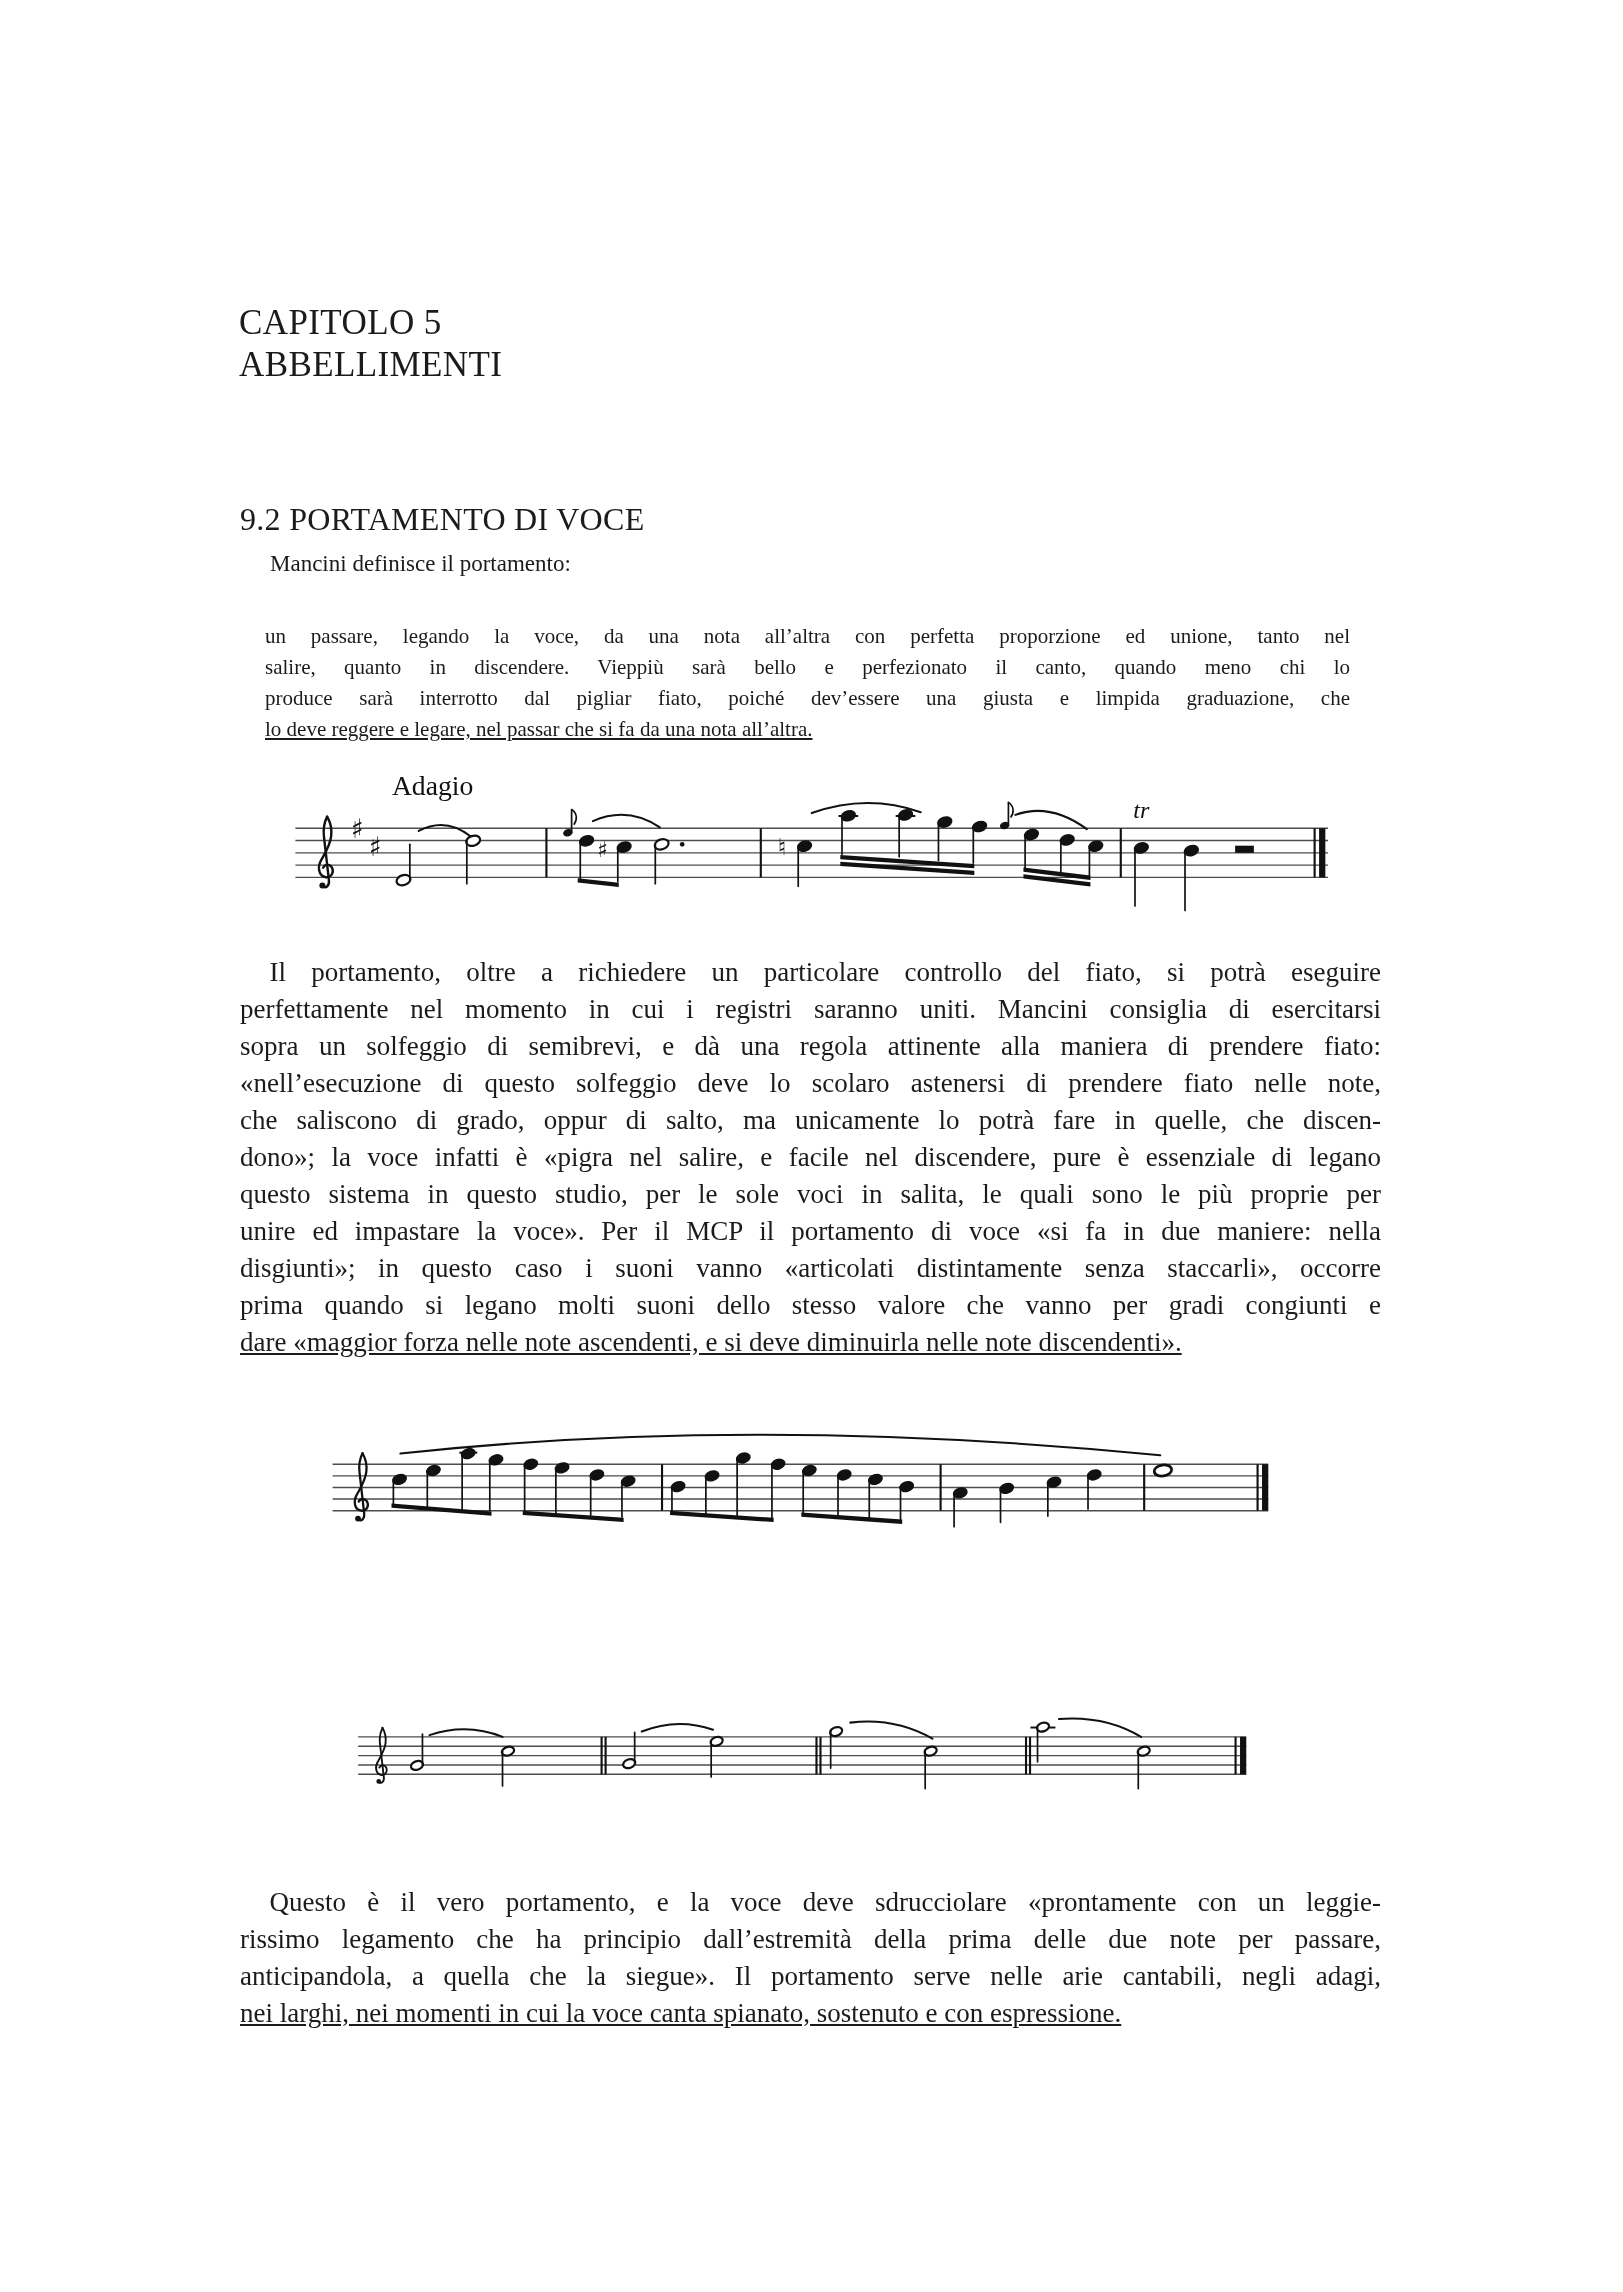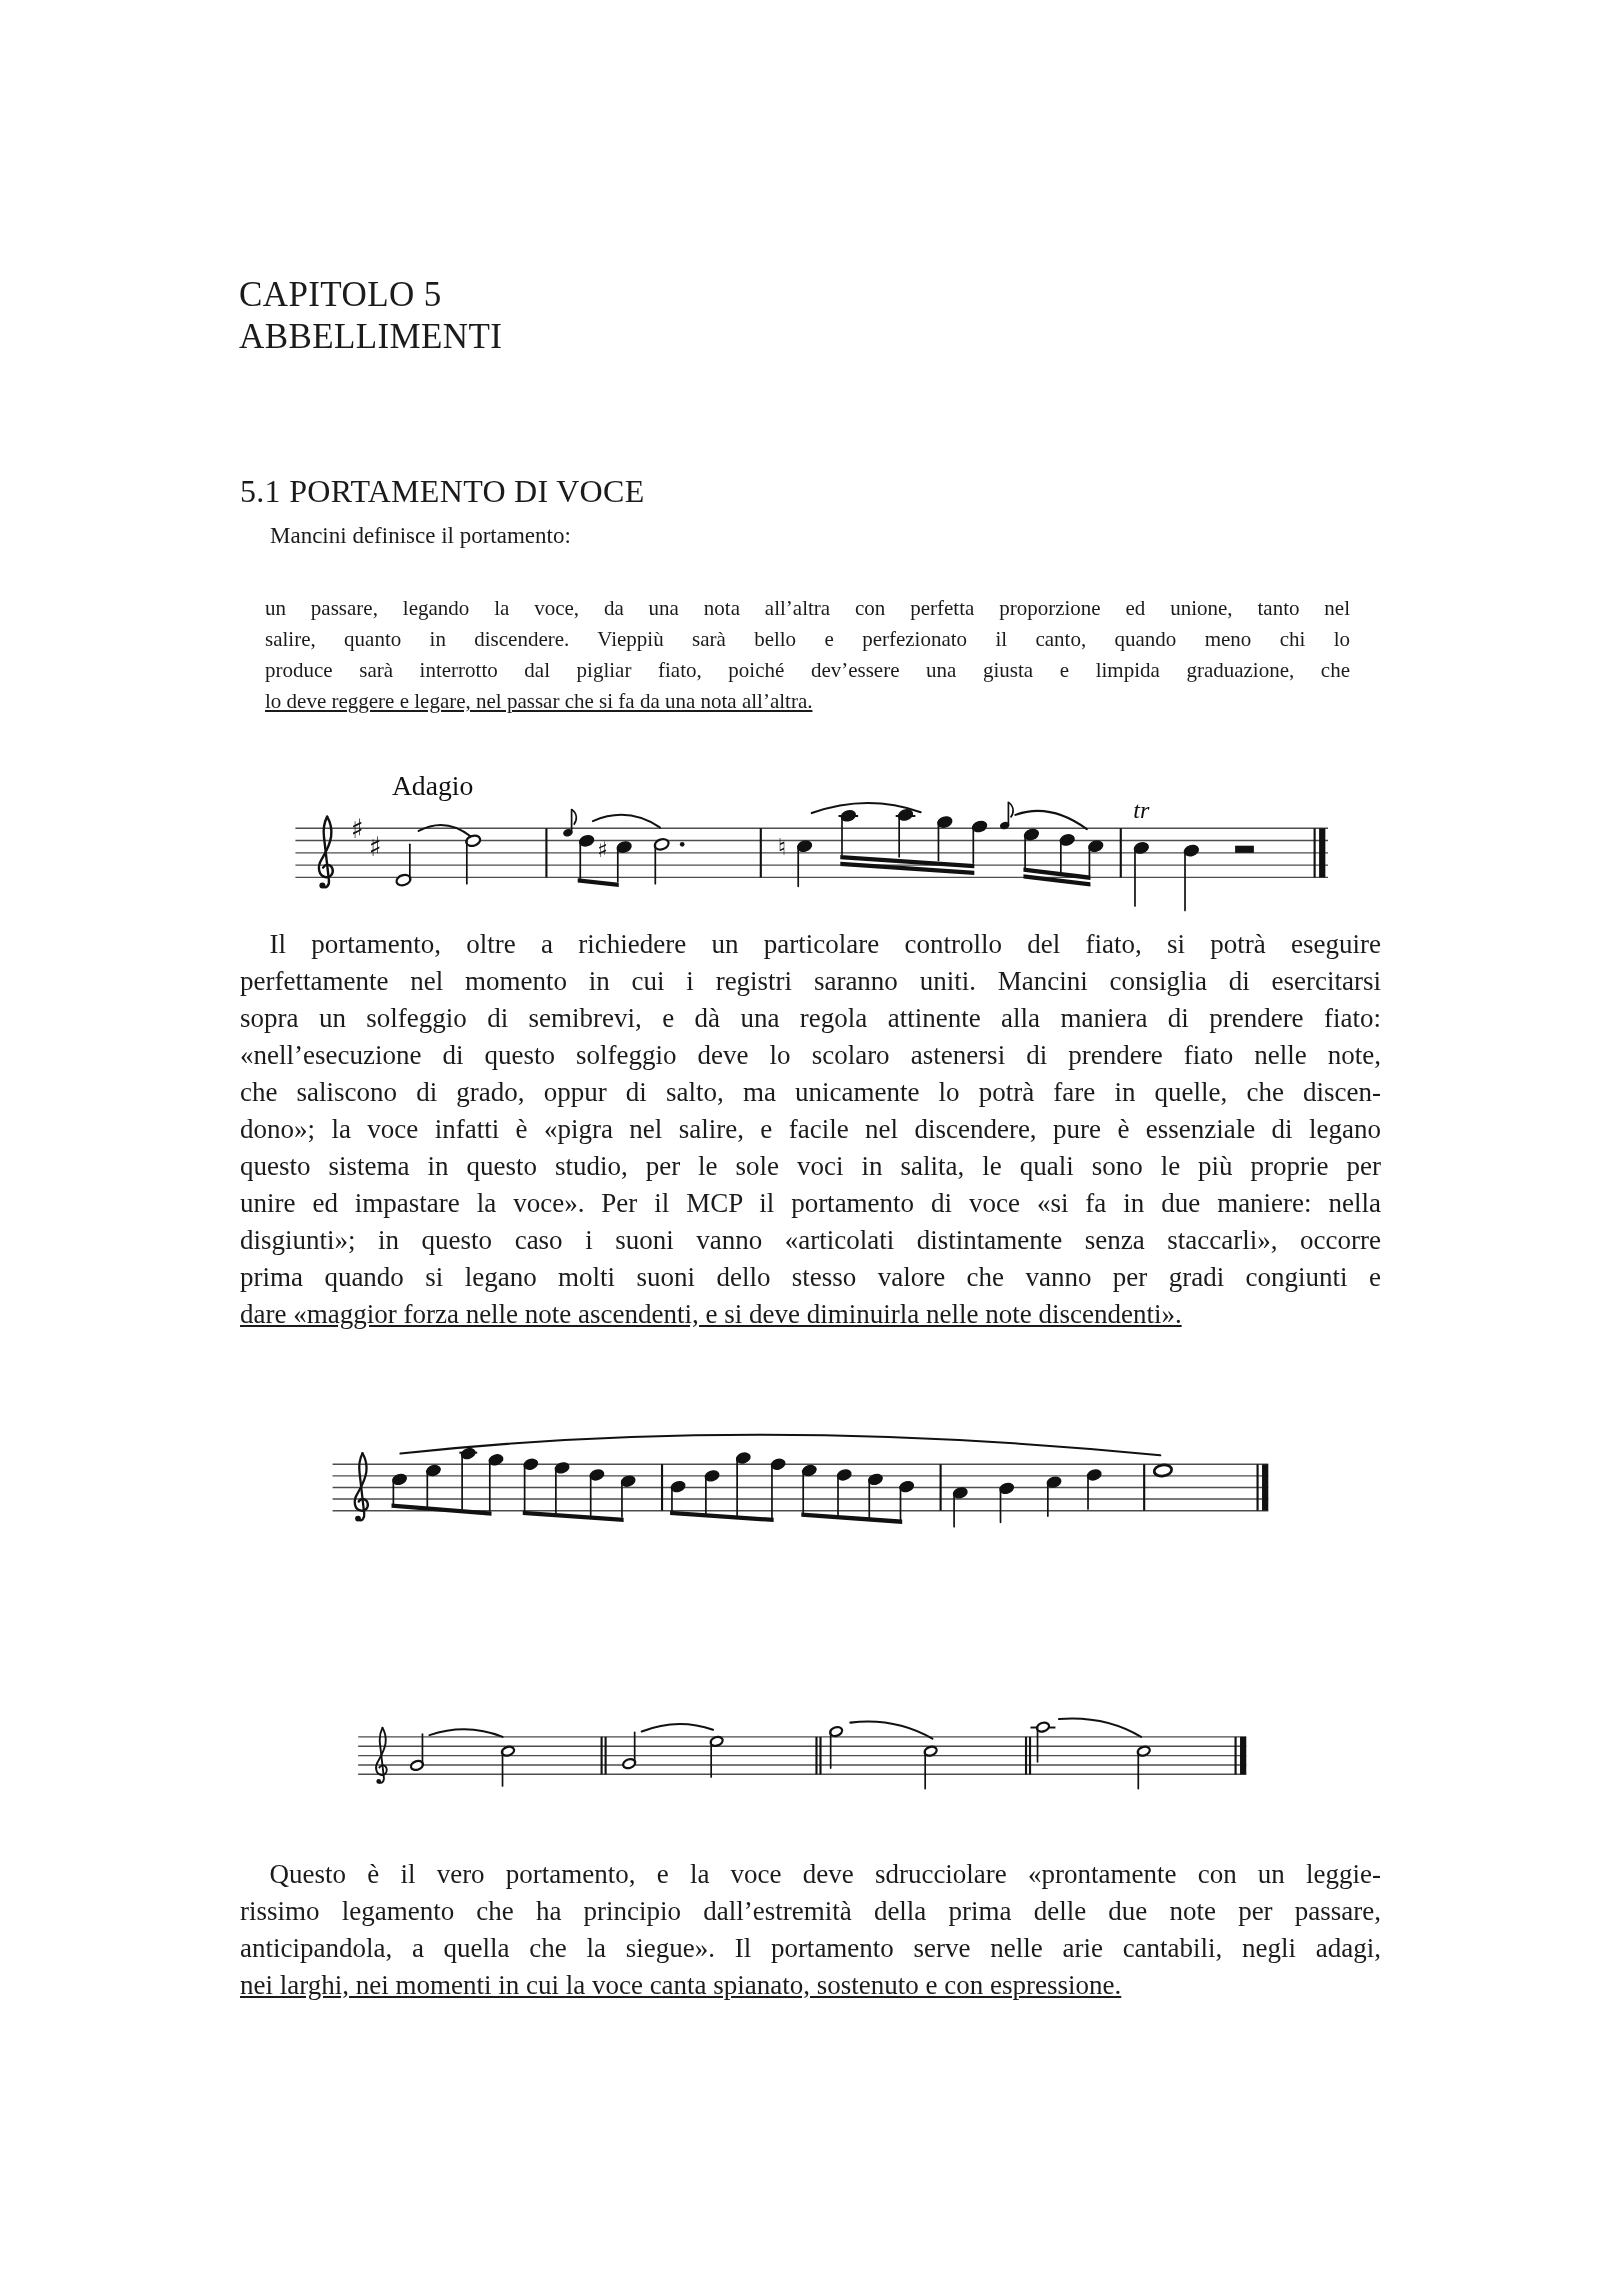"CAPITOLO 5" .abs { margin-top: none -> 28px }
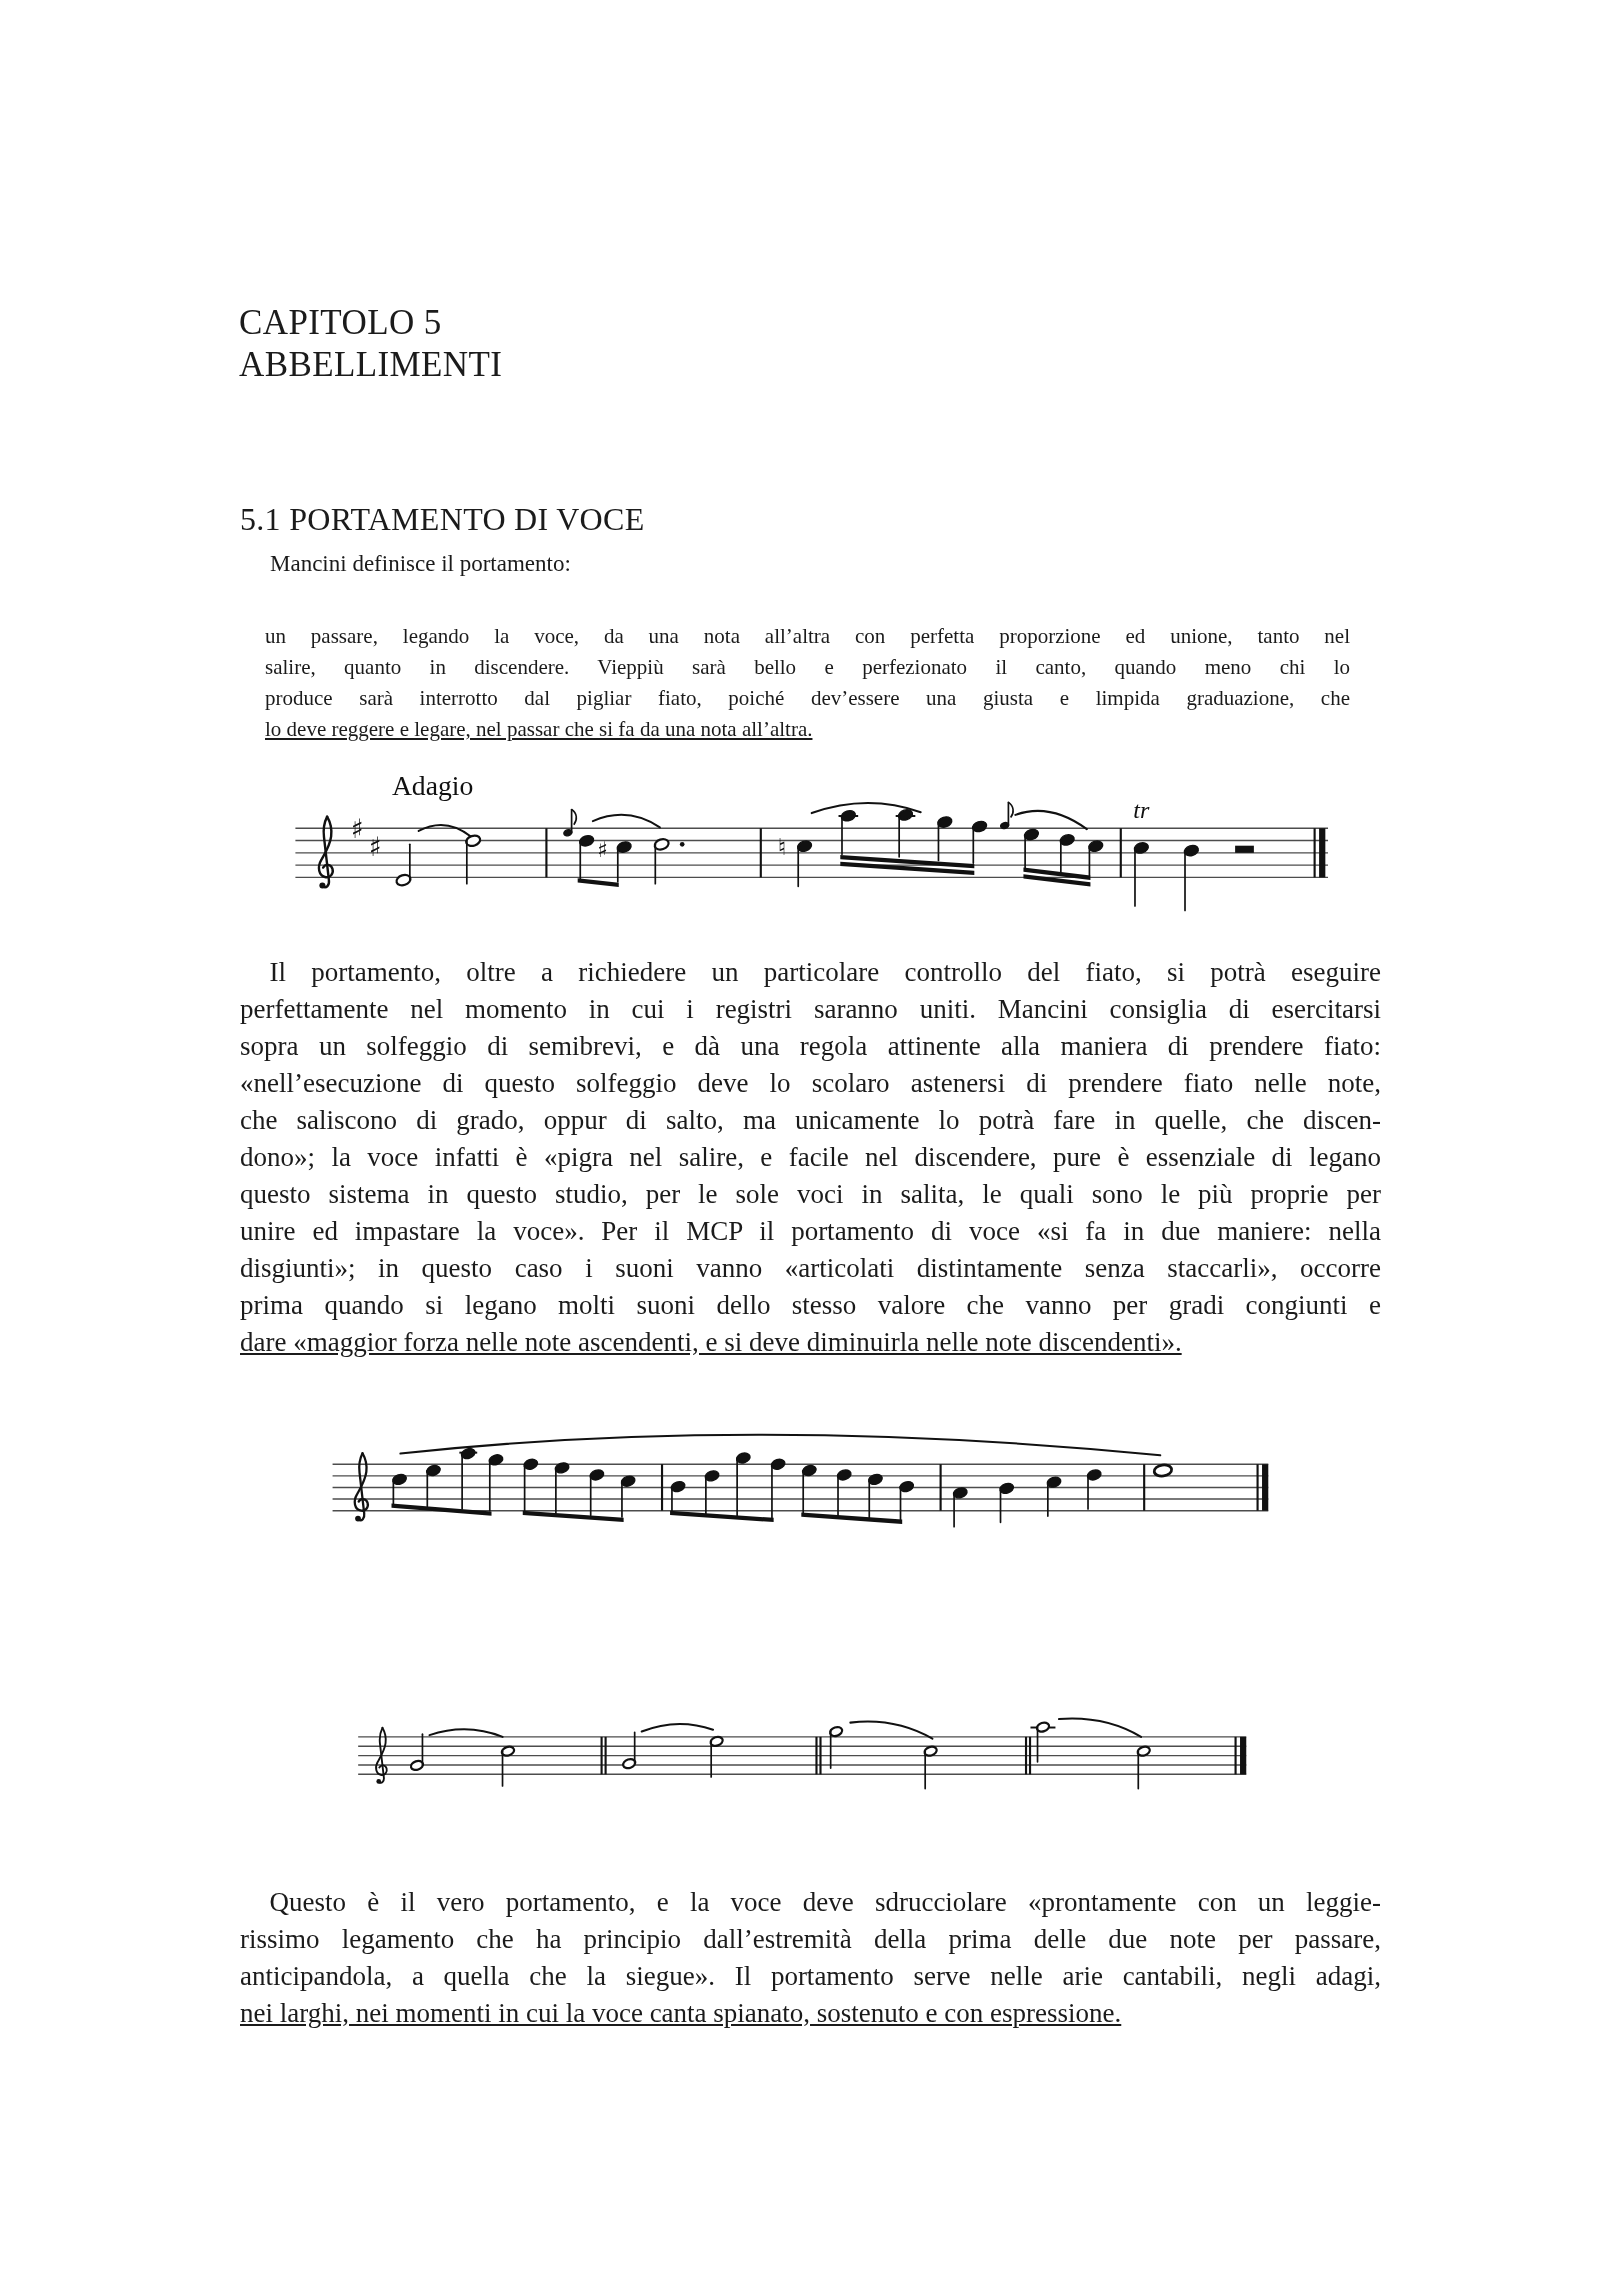"5.1 PORTAMENTO DI VOCE" div.abs { text: 5.1 -> 9.2 }
